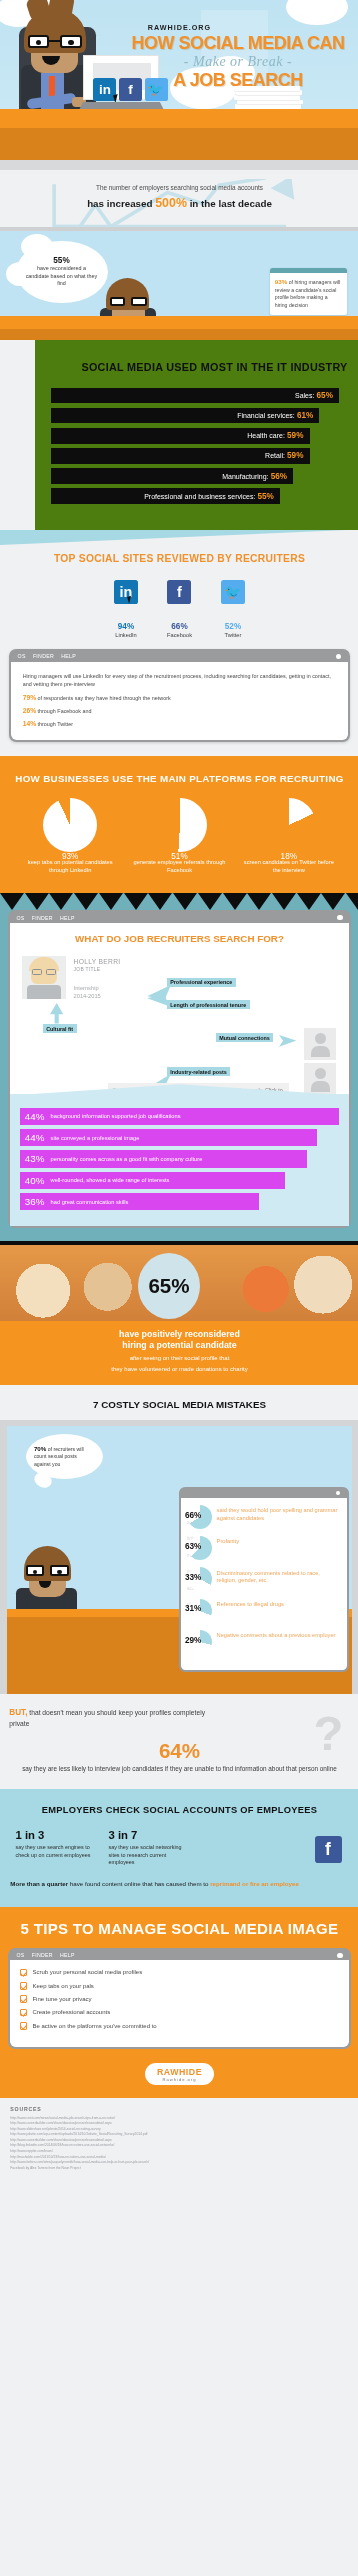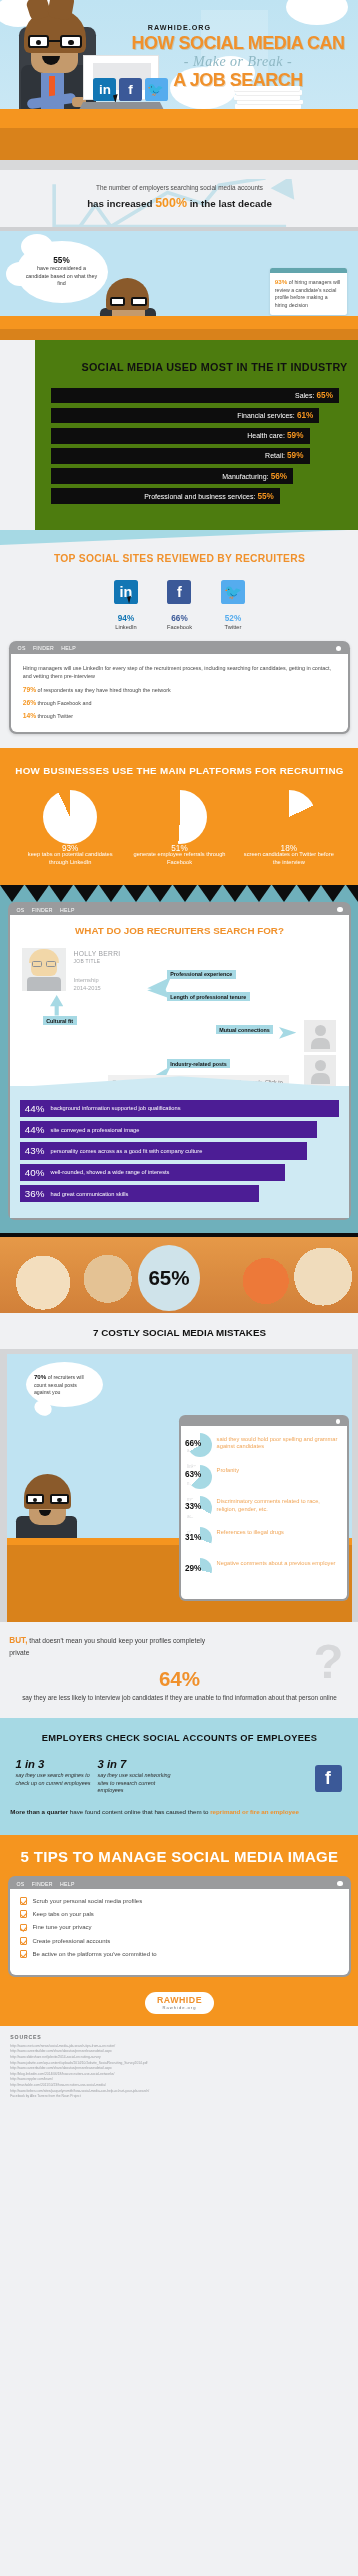"94%" .site .pct { margin-top: 10px -> 18px }
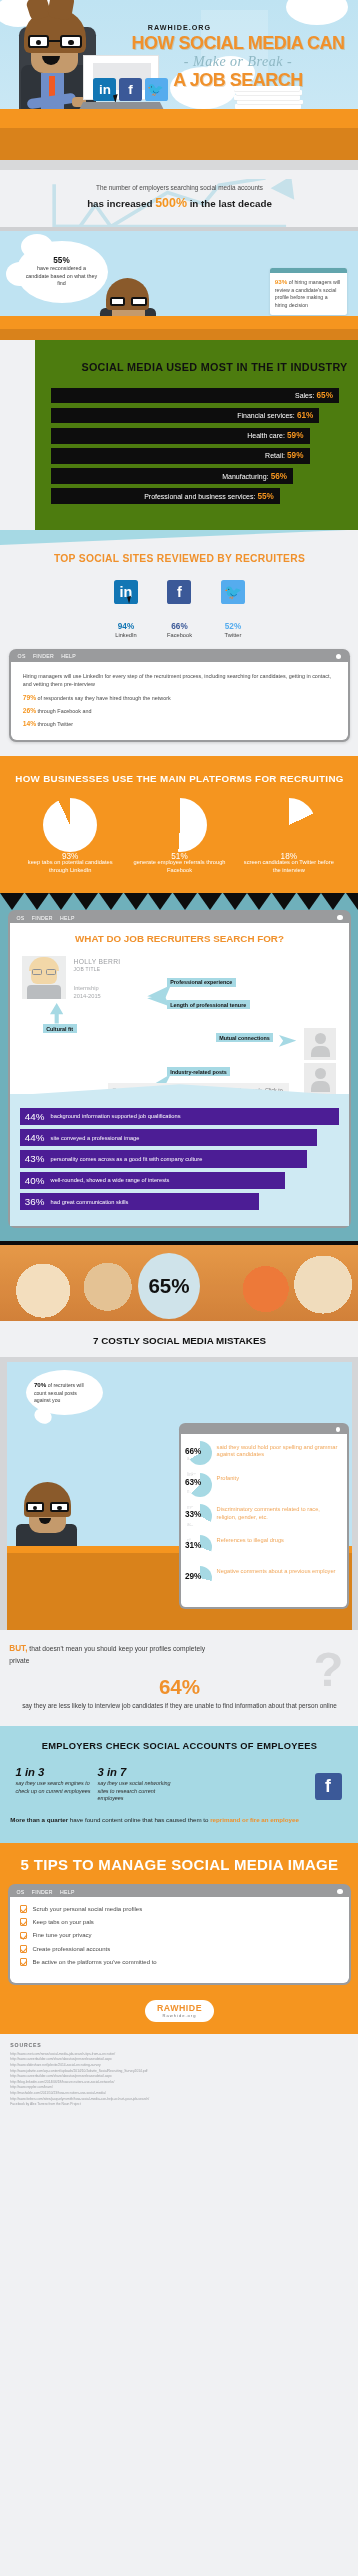"44%" .pct-row { background: #4c1d95 -> #d946ef }
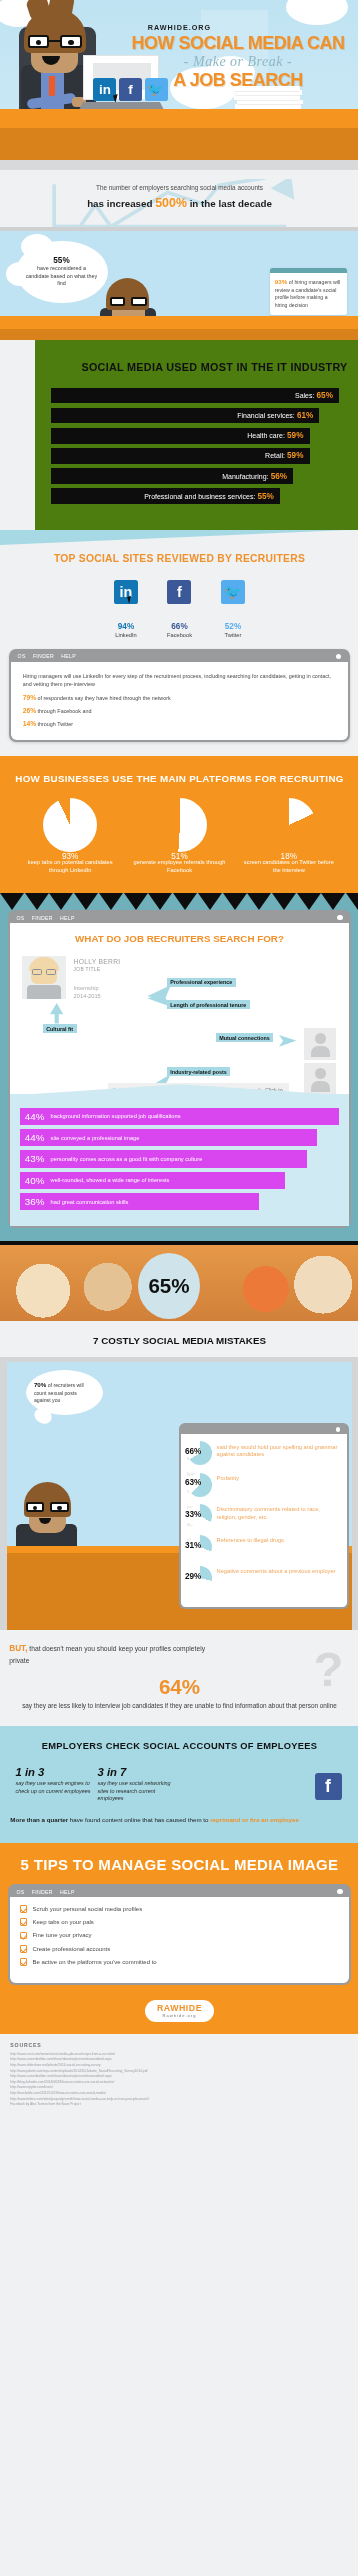"have positively reconsidered" div.cap65 { html: none -> <div> <div>have positively reconsidered</div> <div>hiring a potential candidate</div> <div>after seeing on their social profile that</div> <div>they have volunteered or made donations to charity</div> </div> }
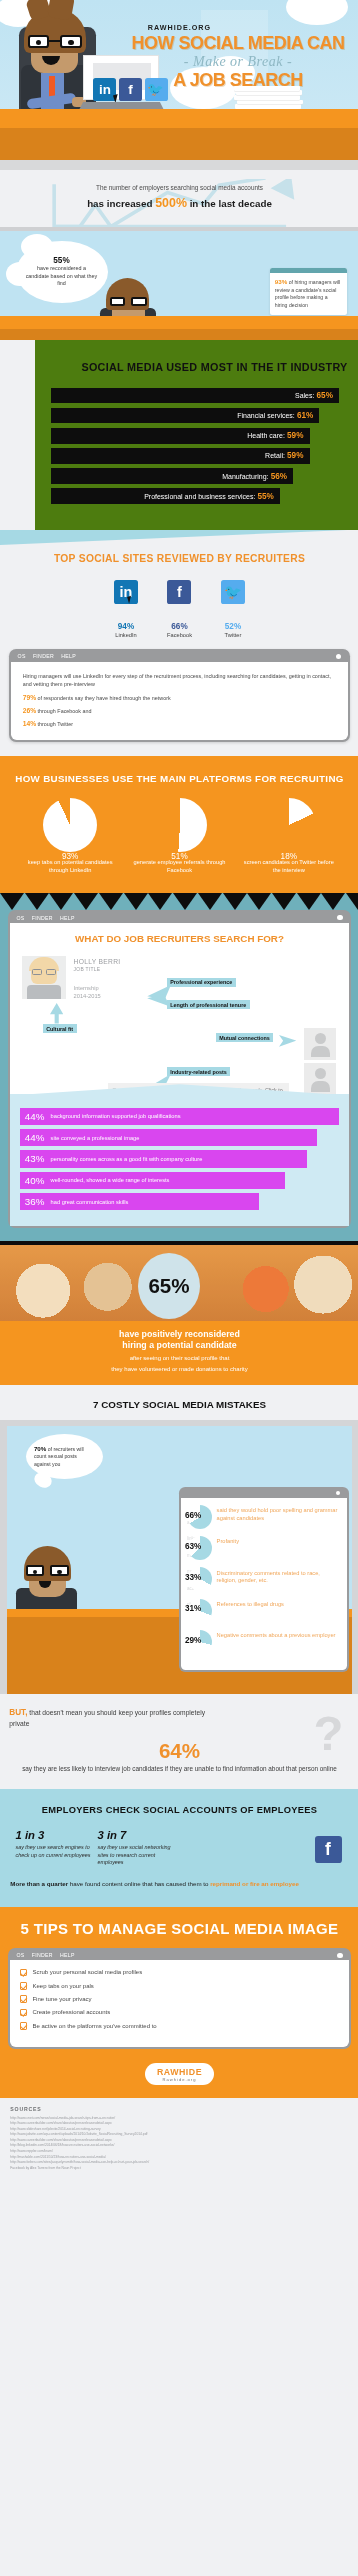"1 in 3" .ratios { font-style: italic -> none; gap: 5px -> 16px }
